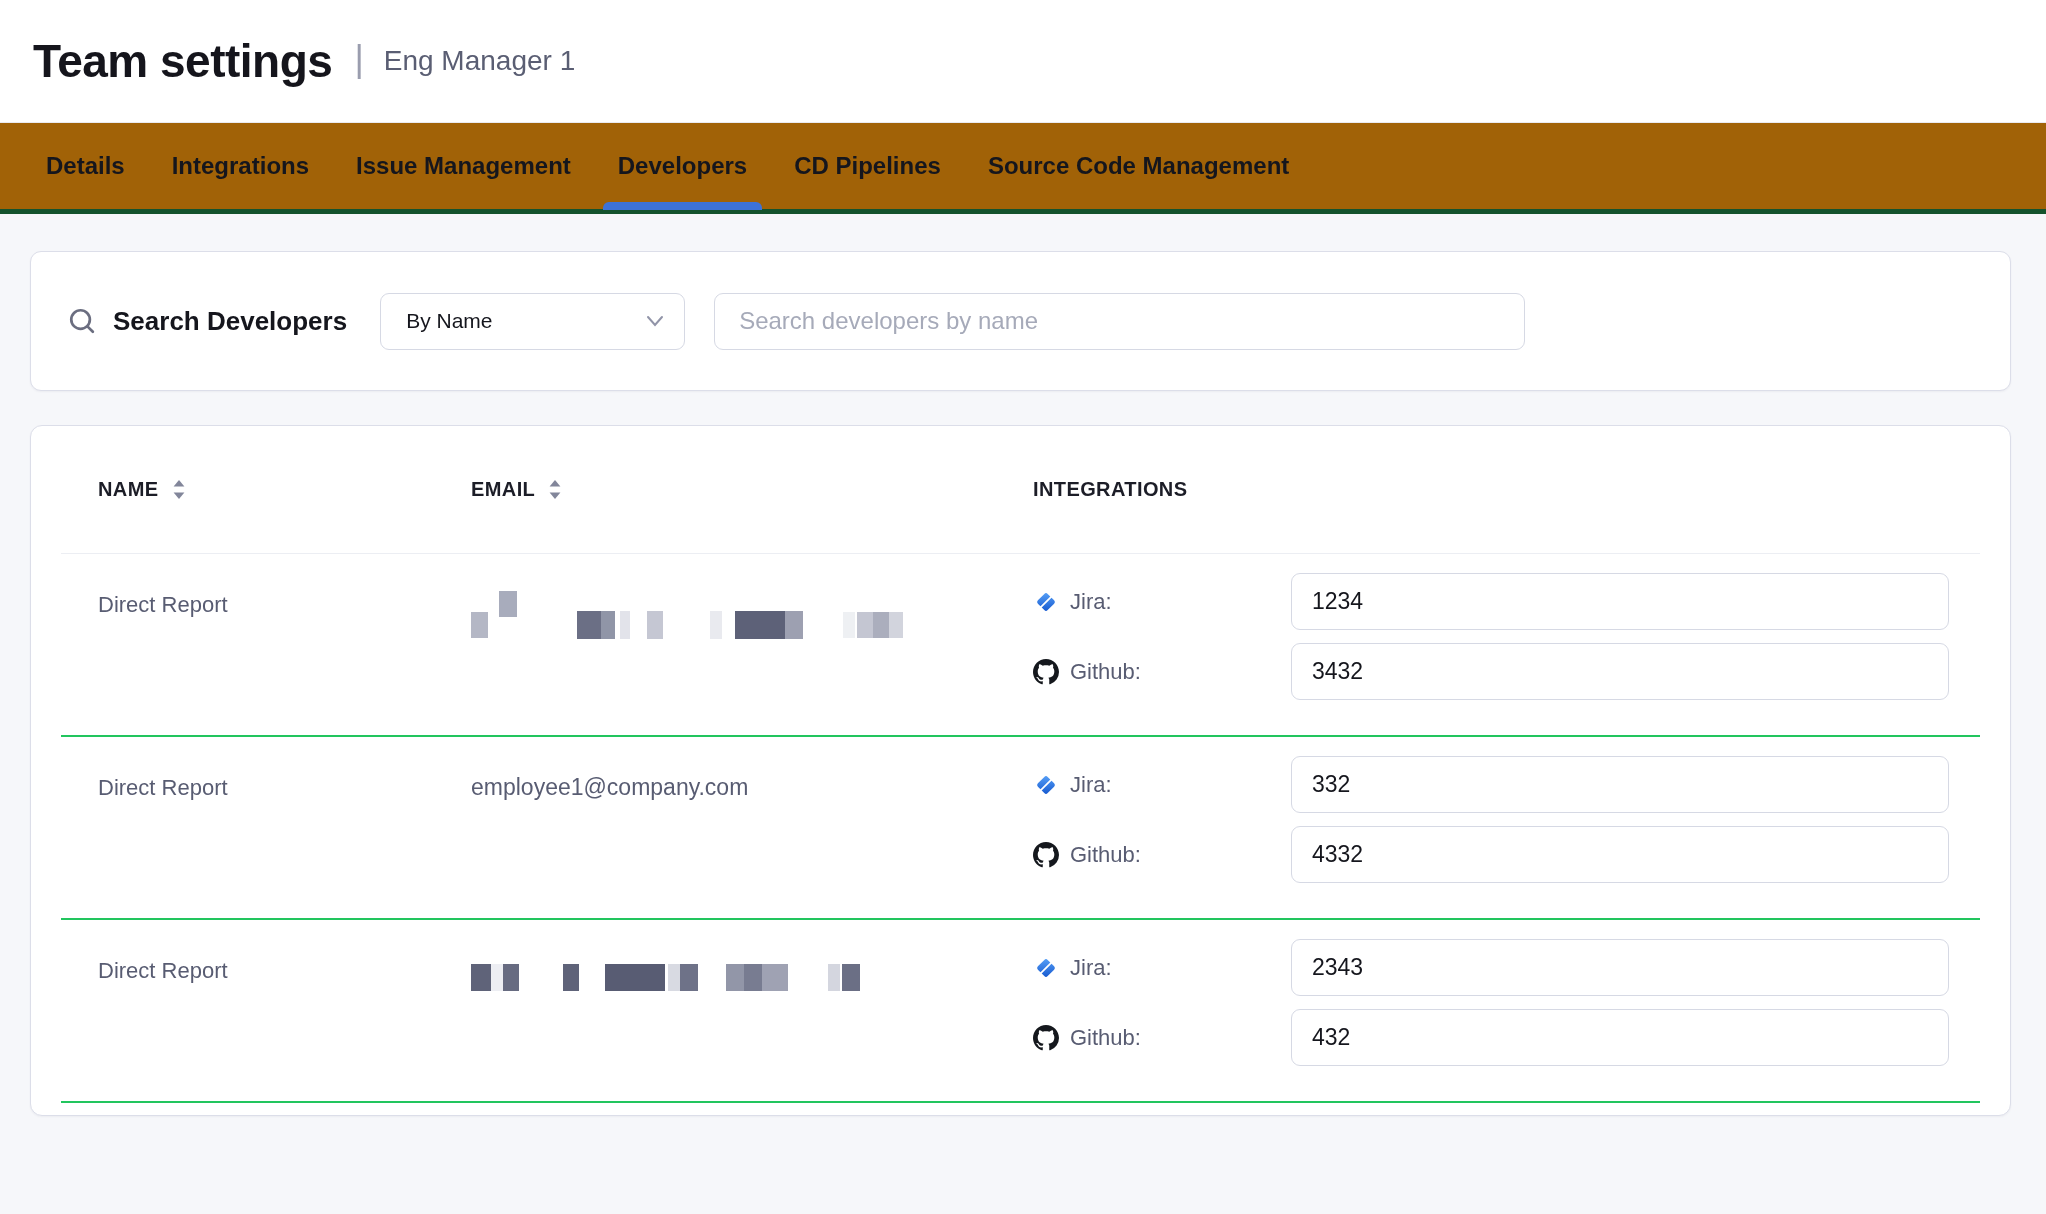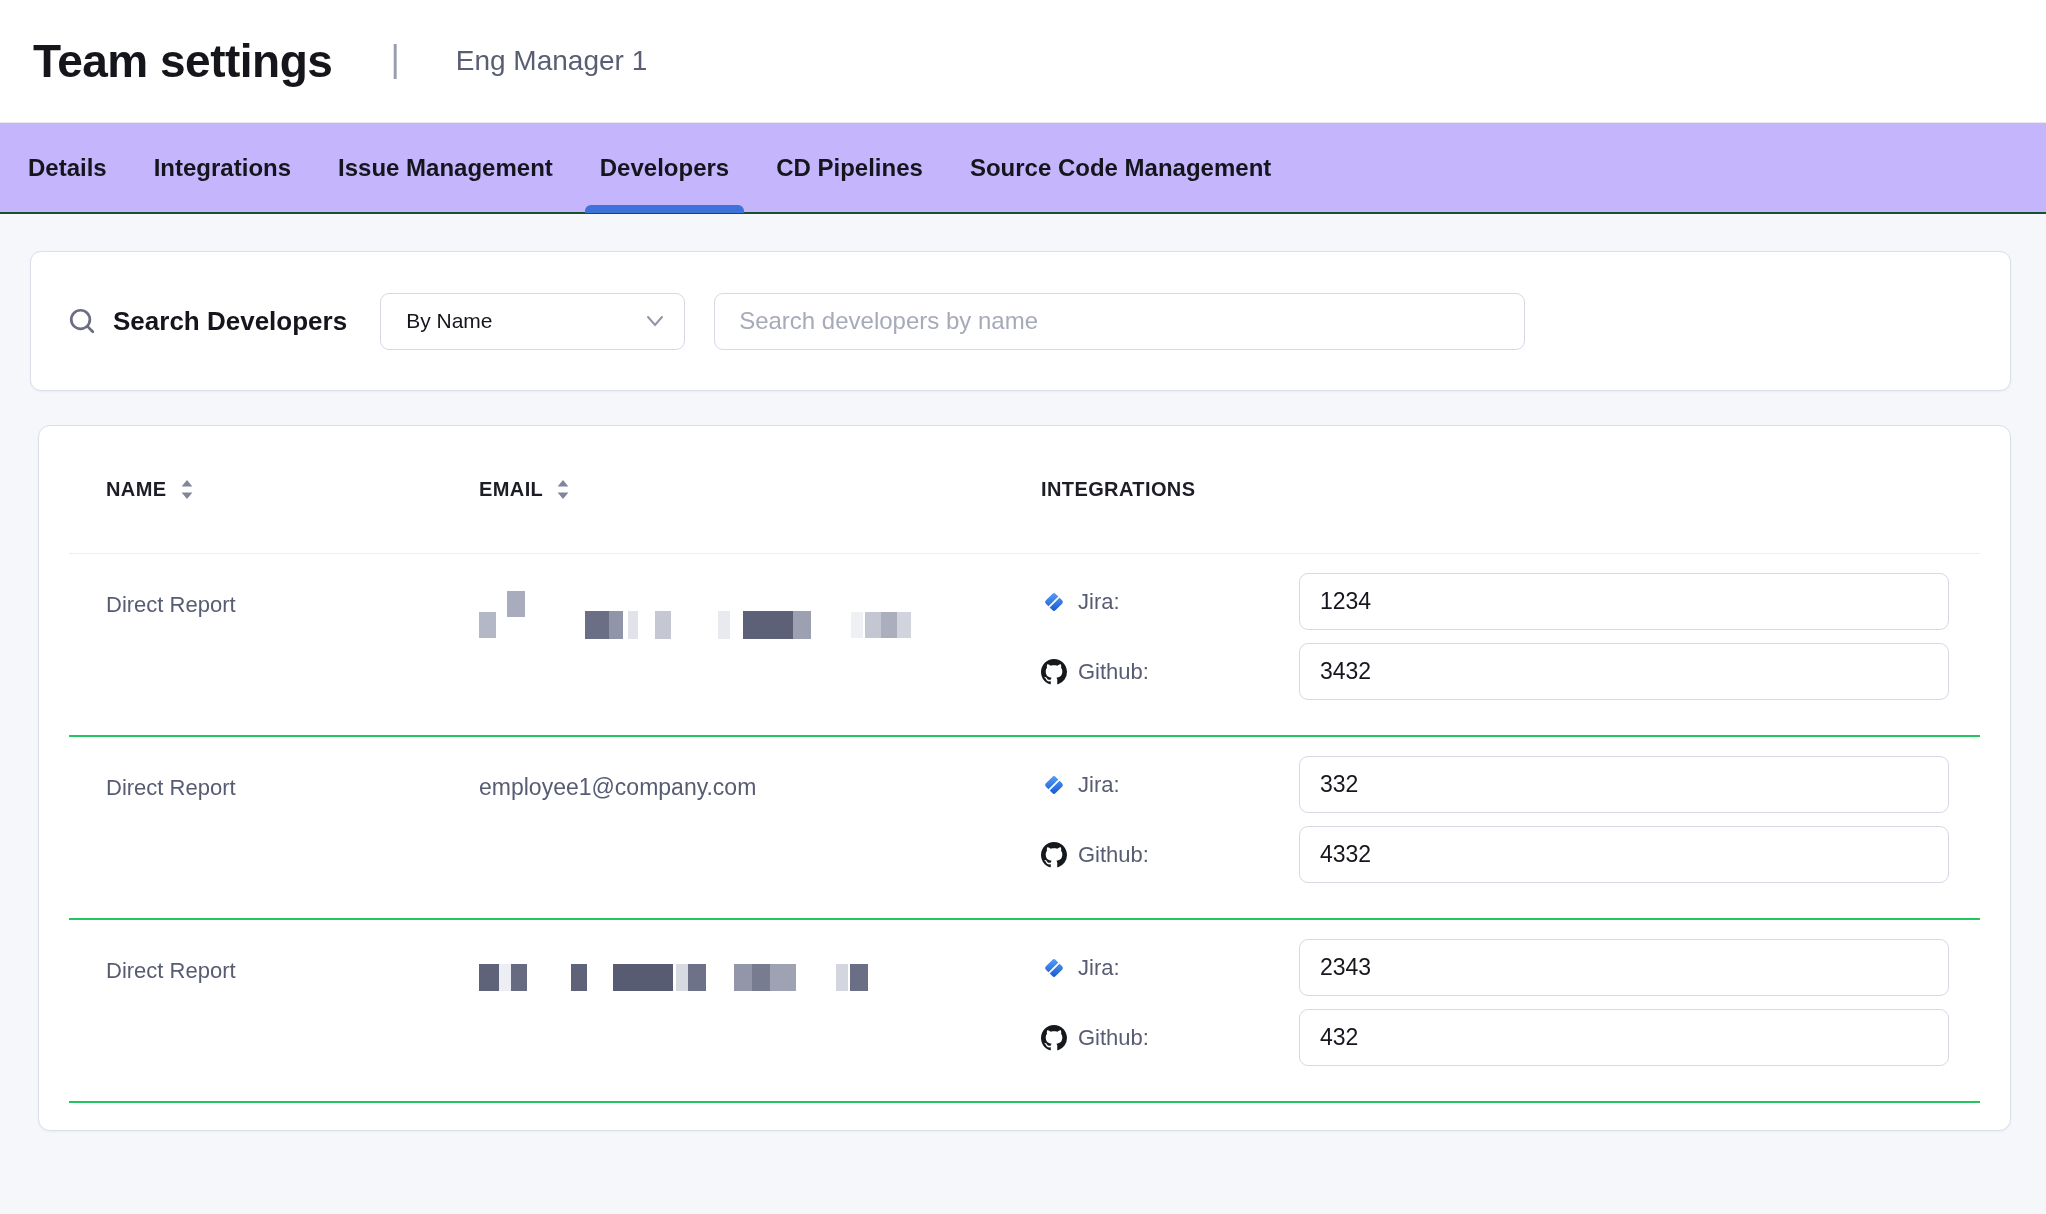"Team settings" .top-header { gap: 36px -> none }
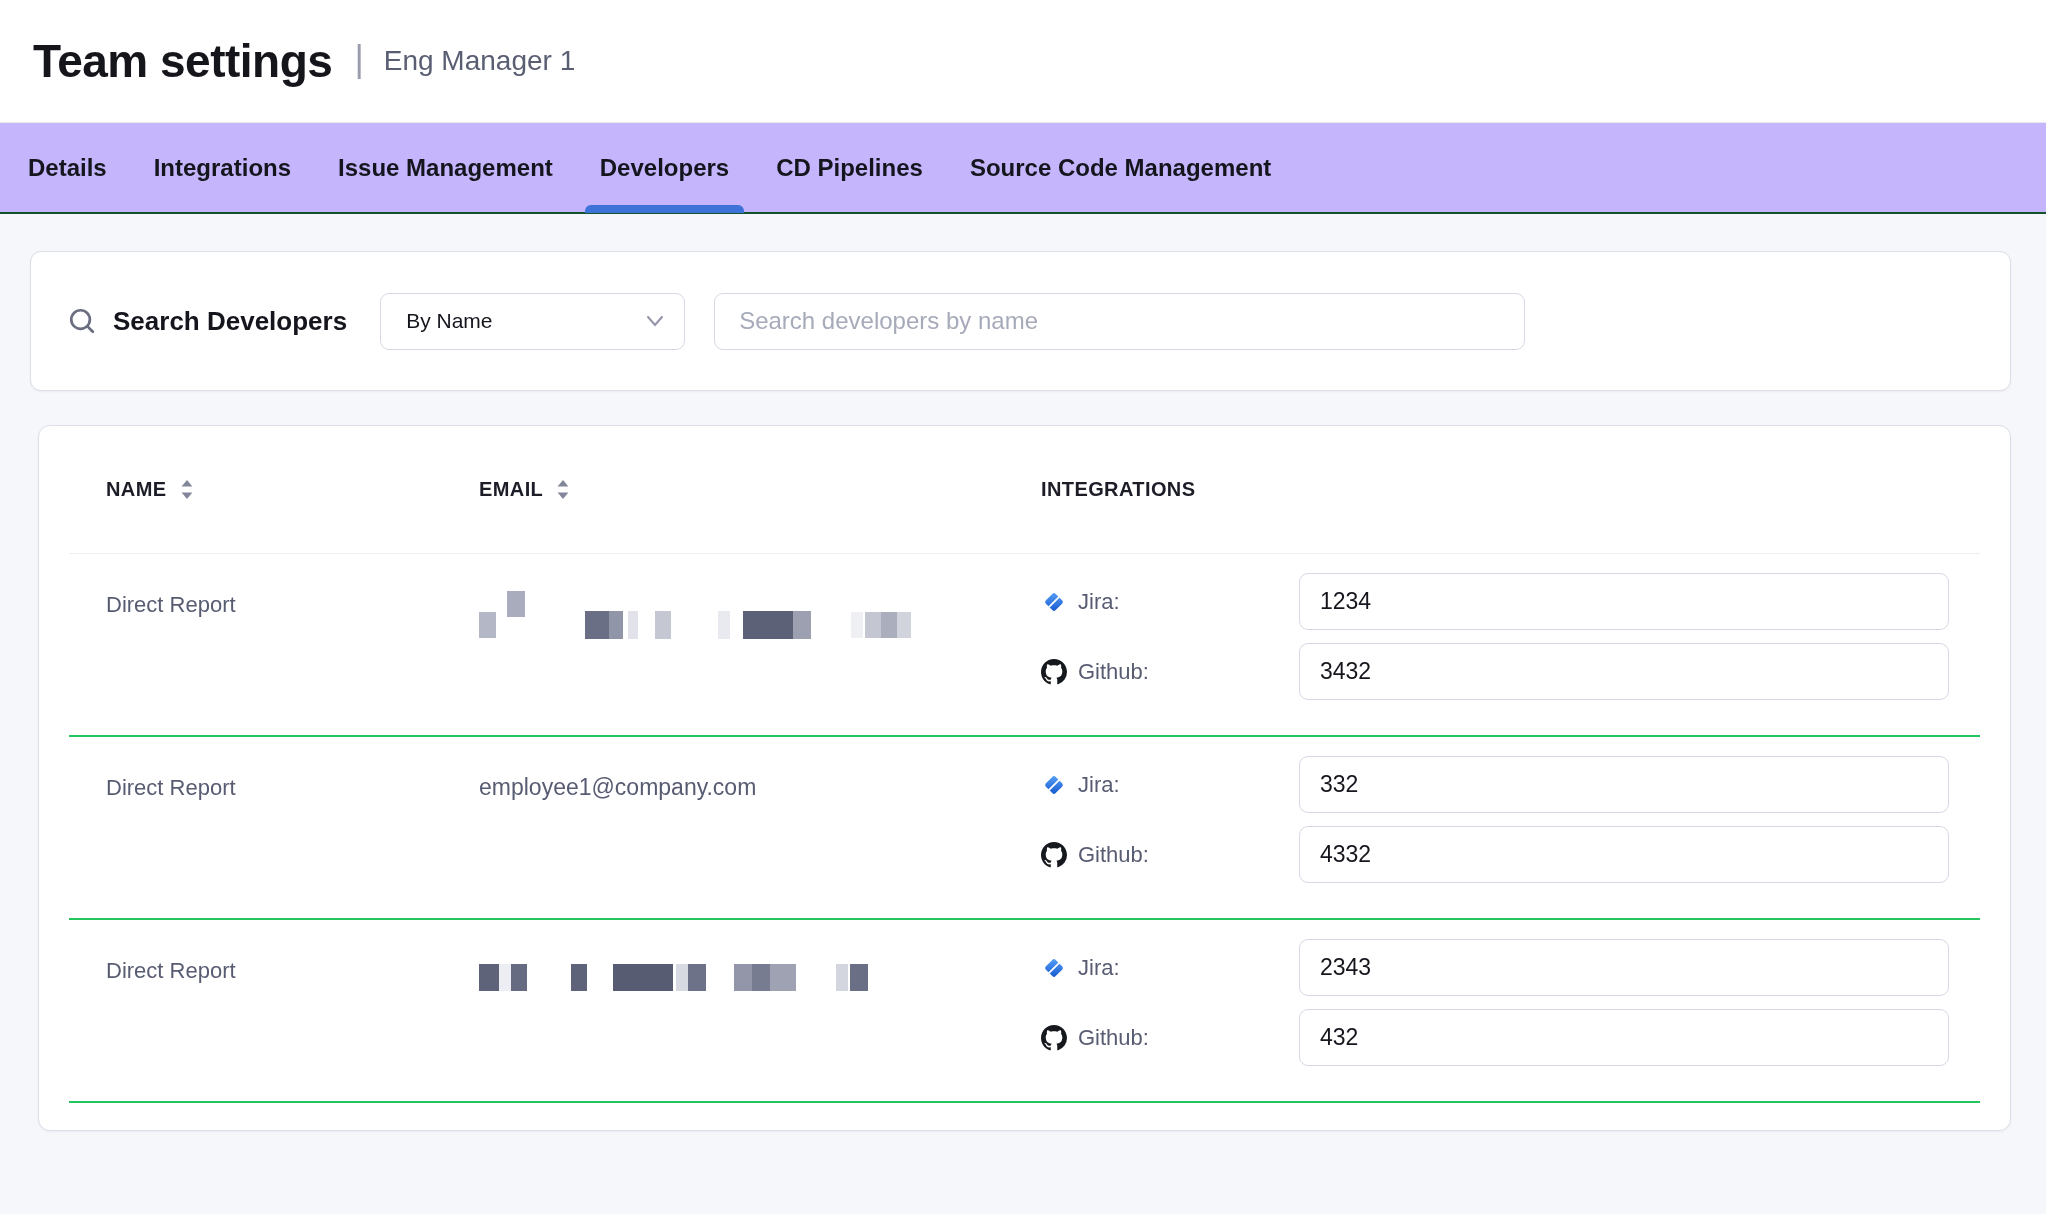"Details" .tabbar { background: #c4b5fd -> #a16207; border-bottom: 2px solid #14532d -> 5px solid #14532d; padding-left: 13px -> 31px }
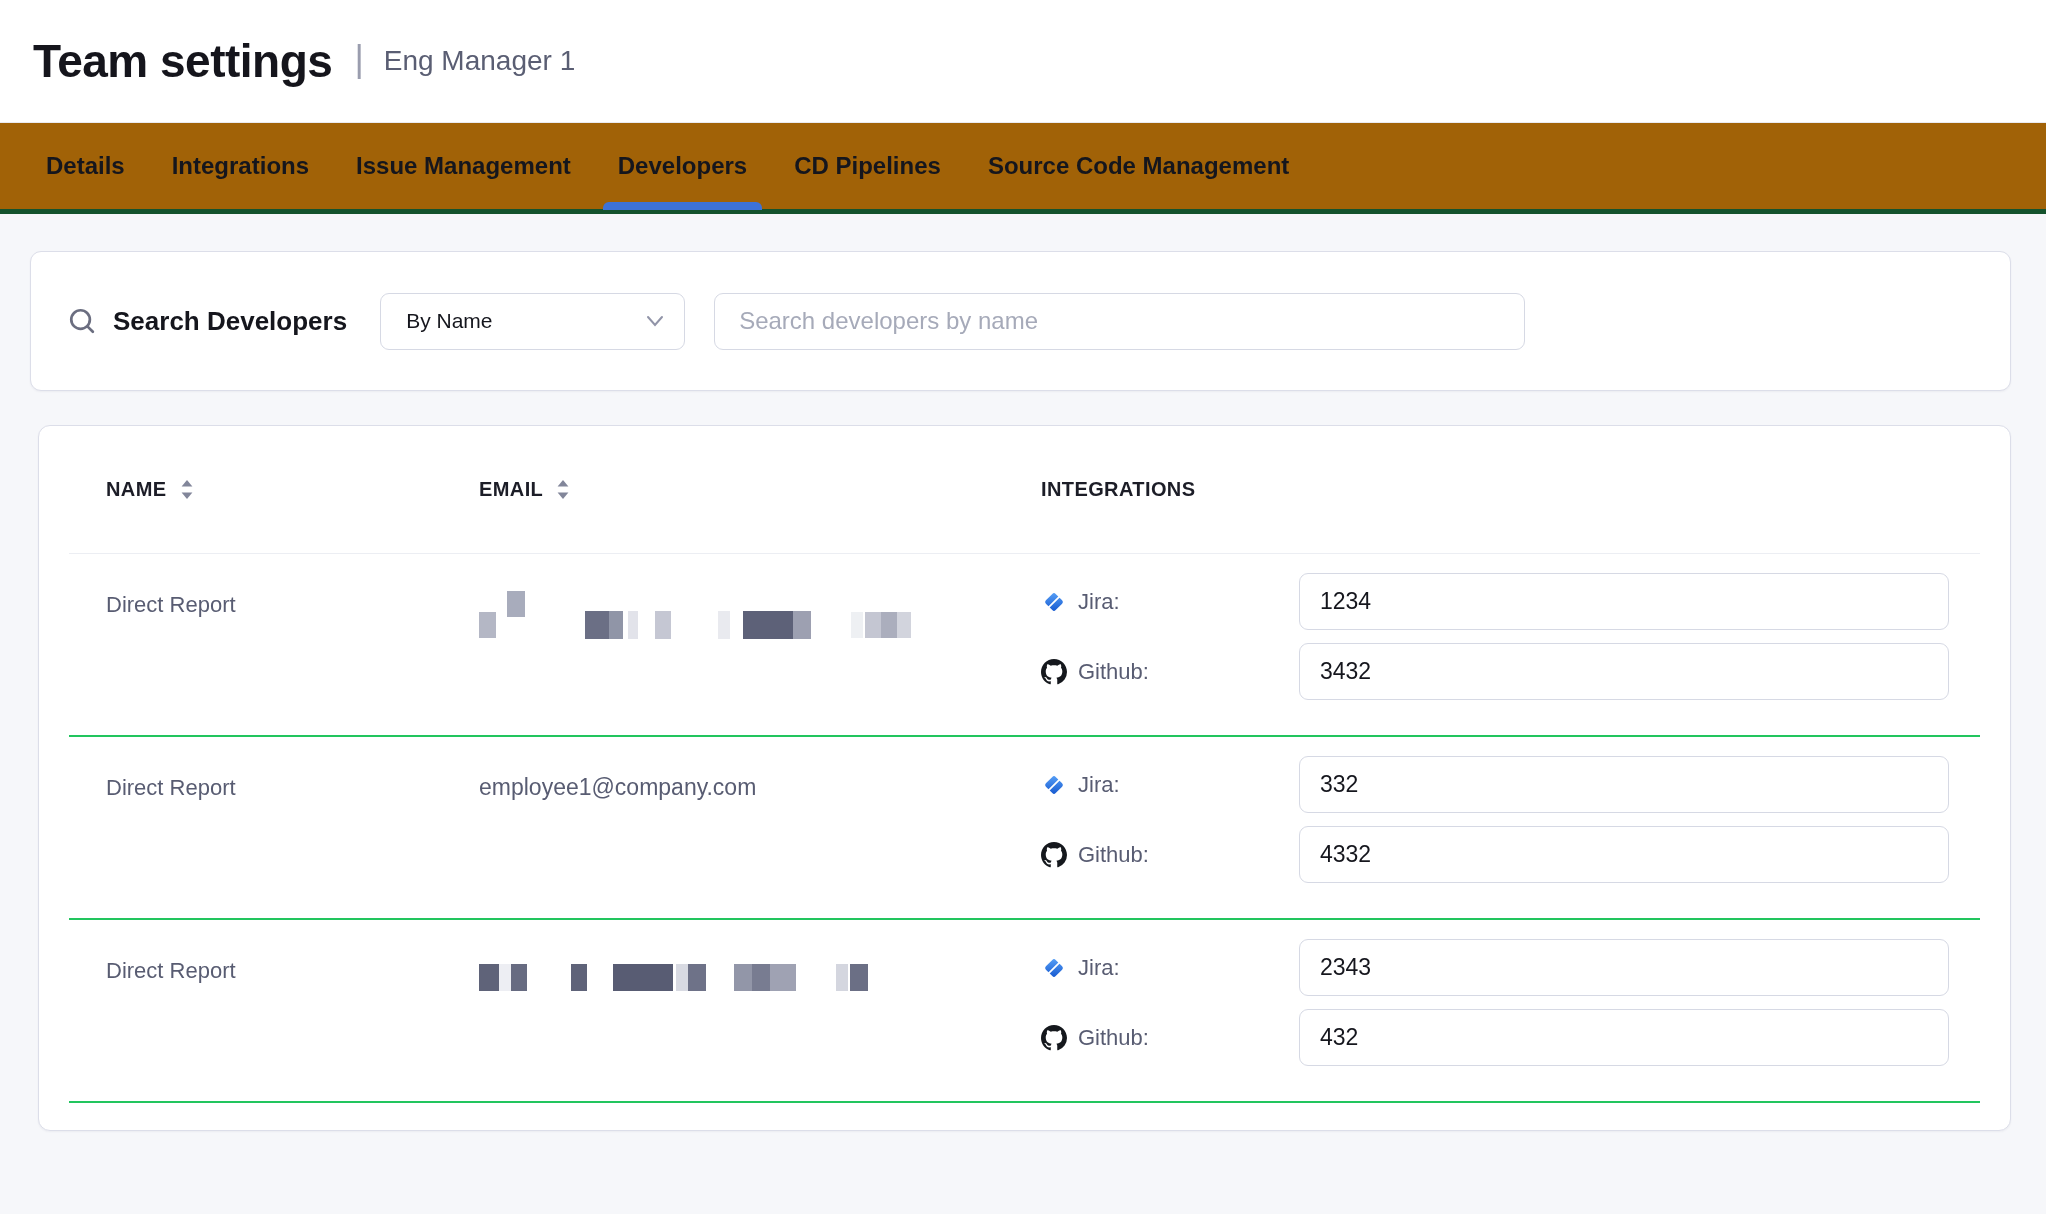"NAME" .table-card { margin-left: 8px -> none; padding: 0 30px 27px 30px -> 0 30px 12px 30px }
